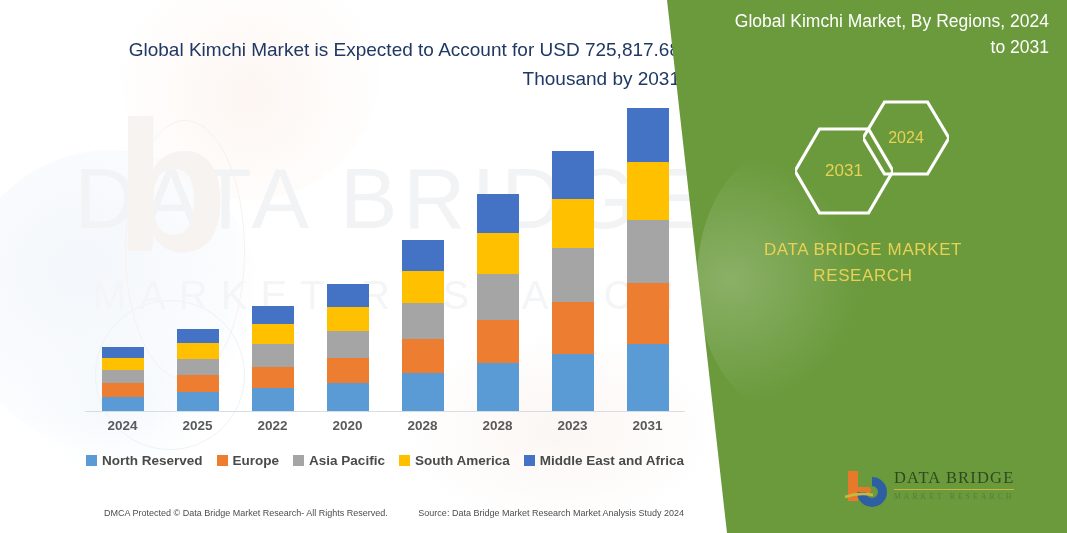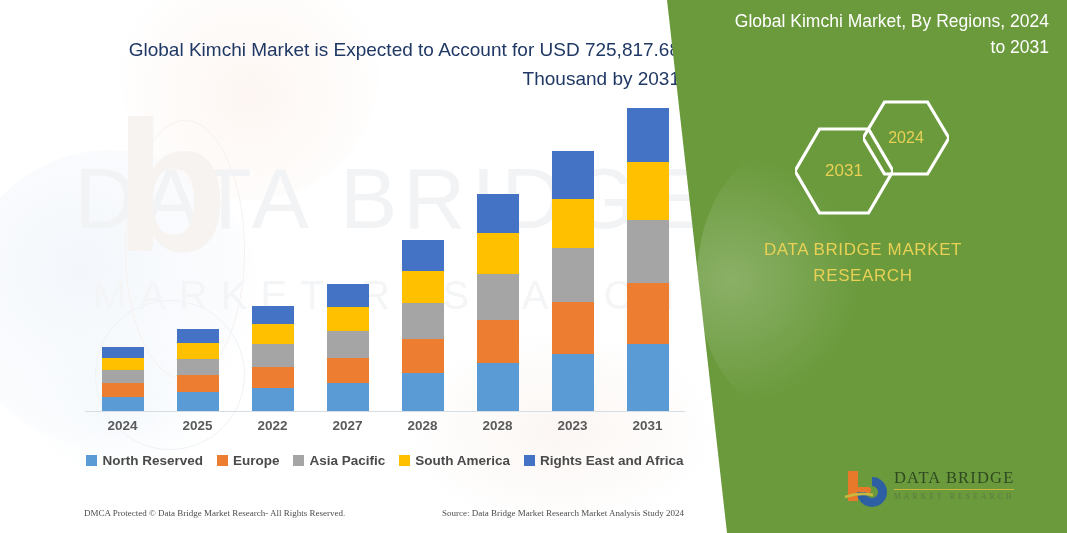"2027" div.xlabel { text: 2027 -> 2020 }
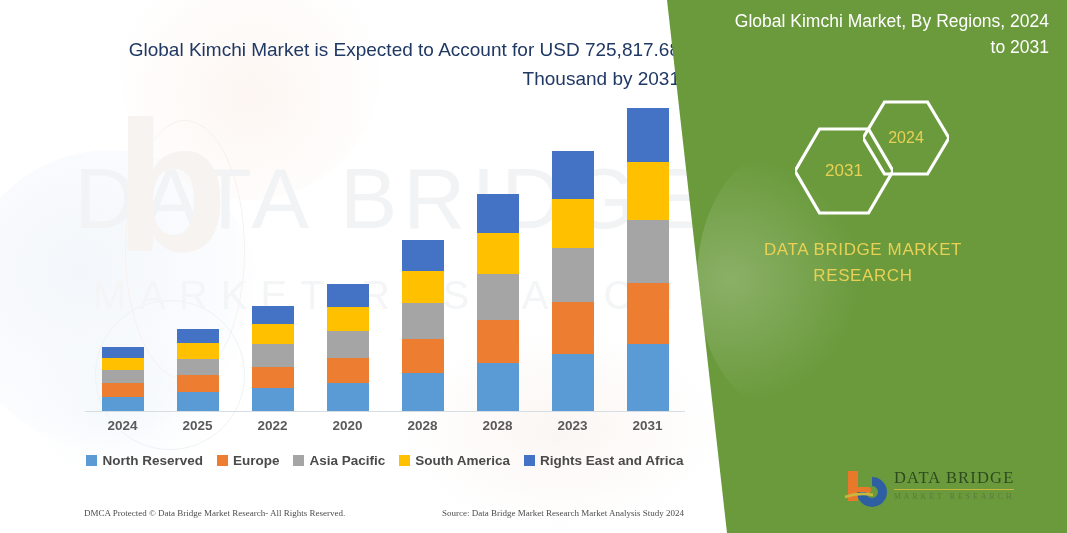"Rights East and Africa" span.legend-label { text: Rights -> Middle }
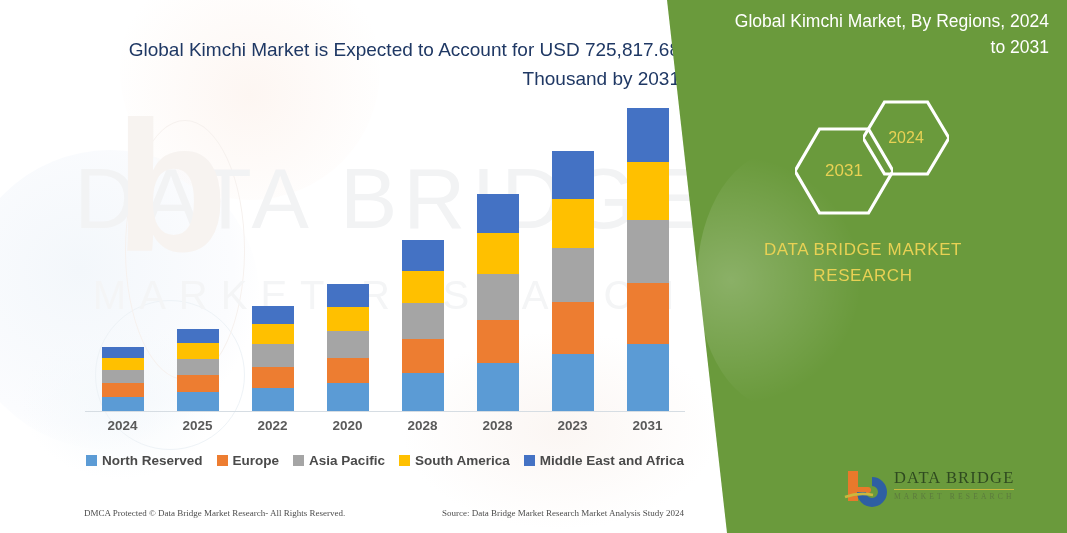"DMCA Protected © Data Bridge" .footer-text { font-family: Liberation Serif, serif -> Liberation Sans, sans-serif; margin-left: none -> 20px }
